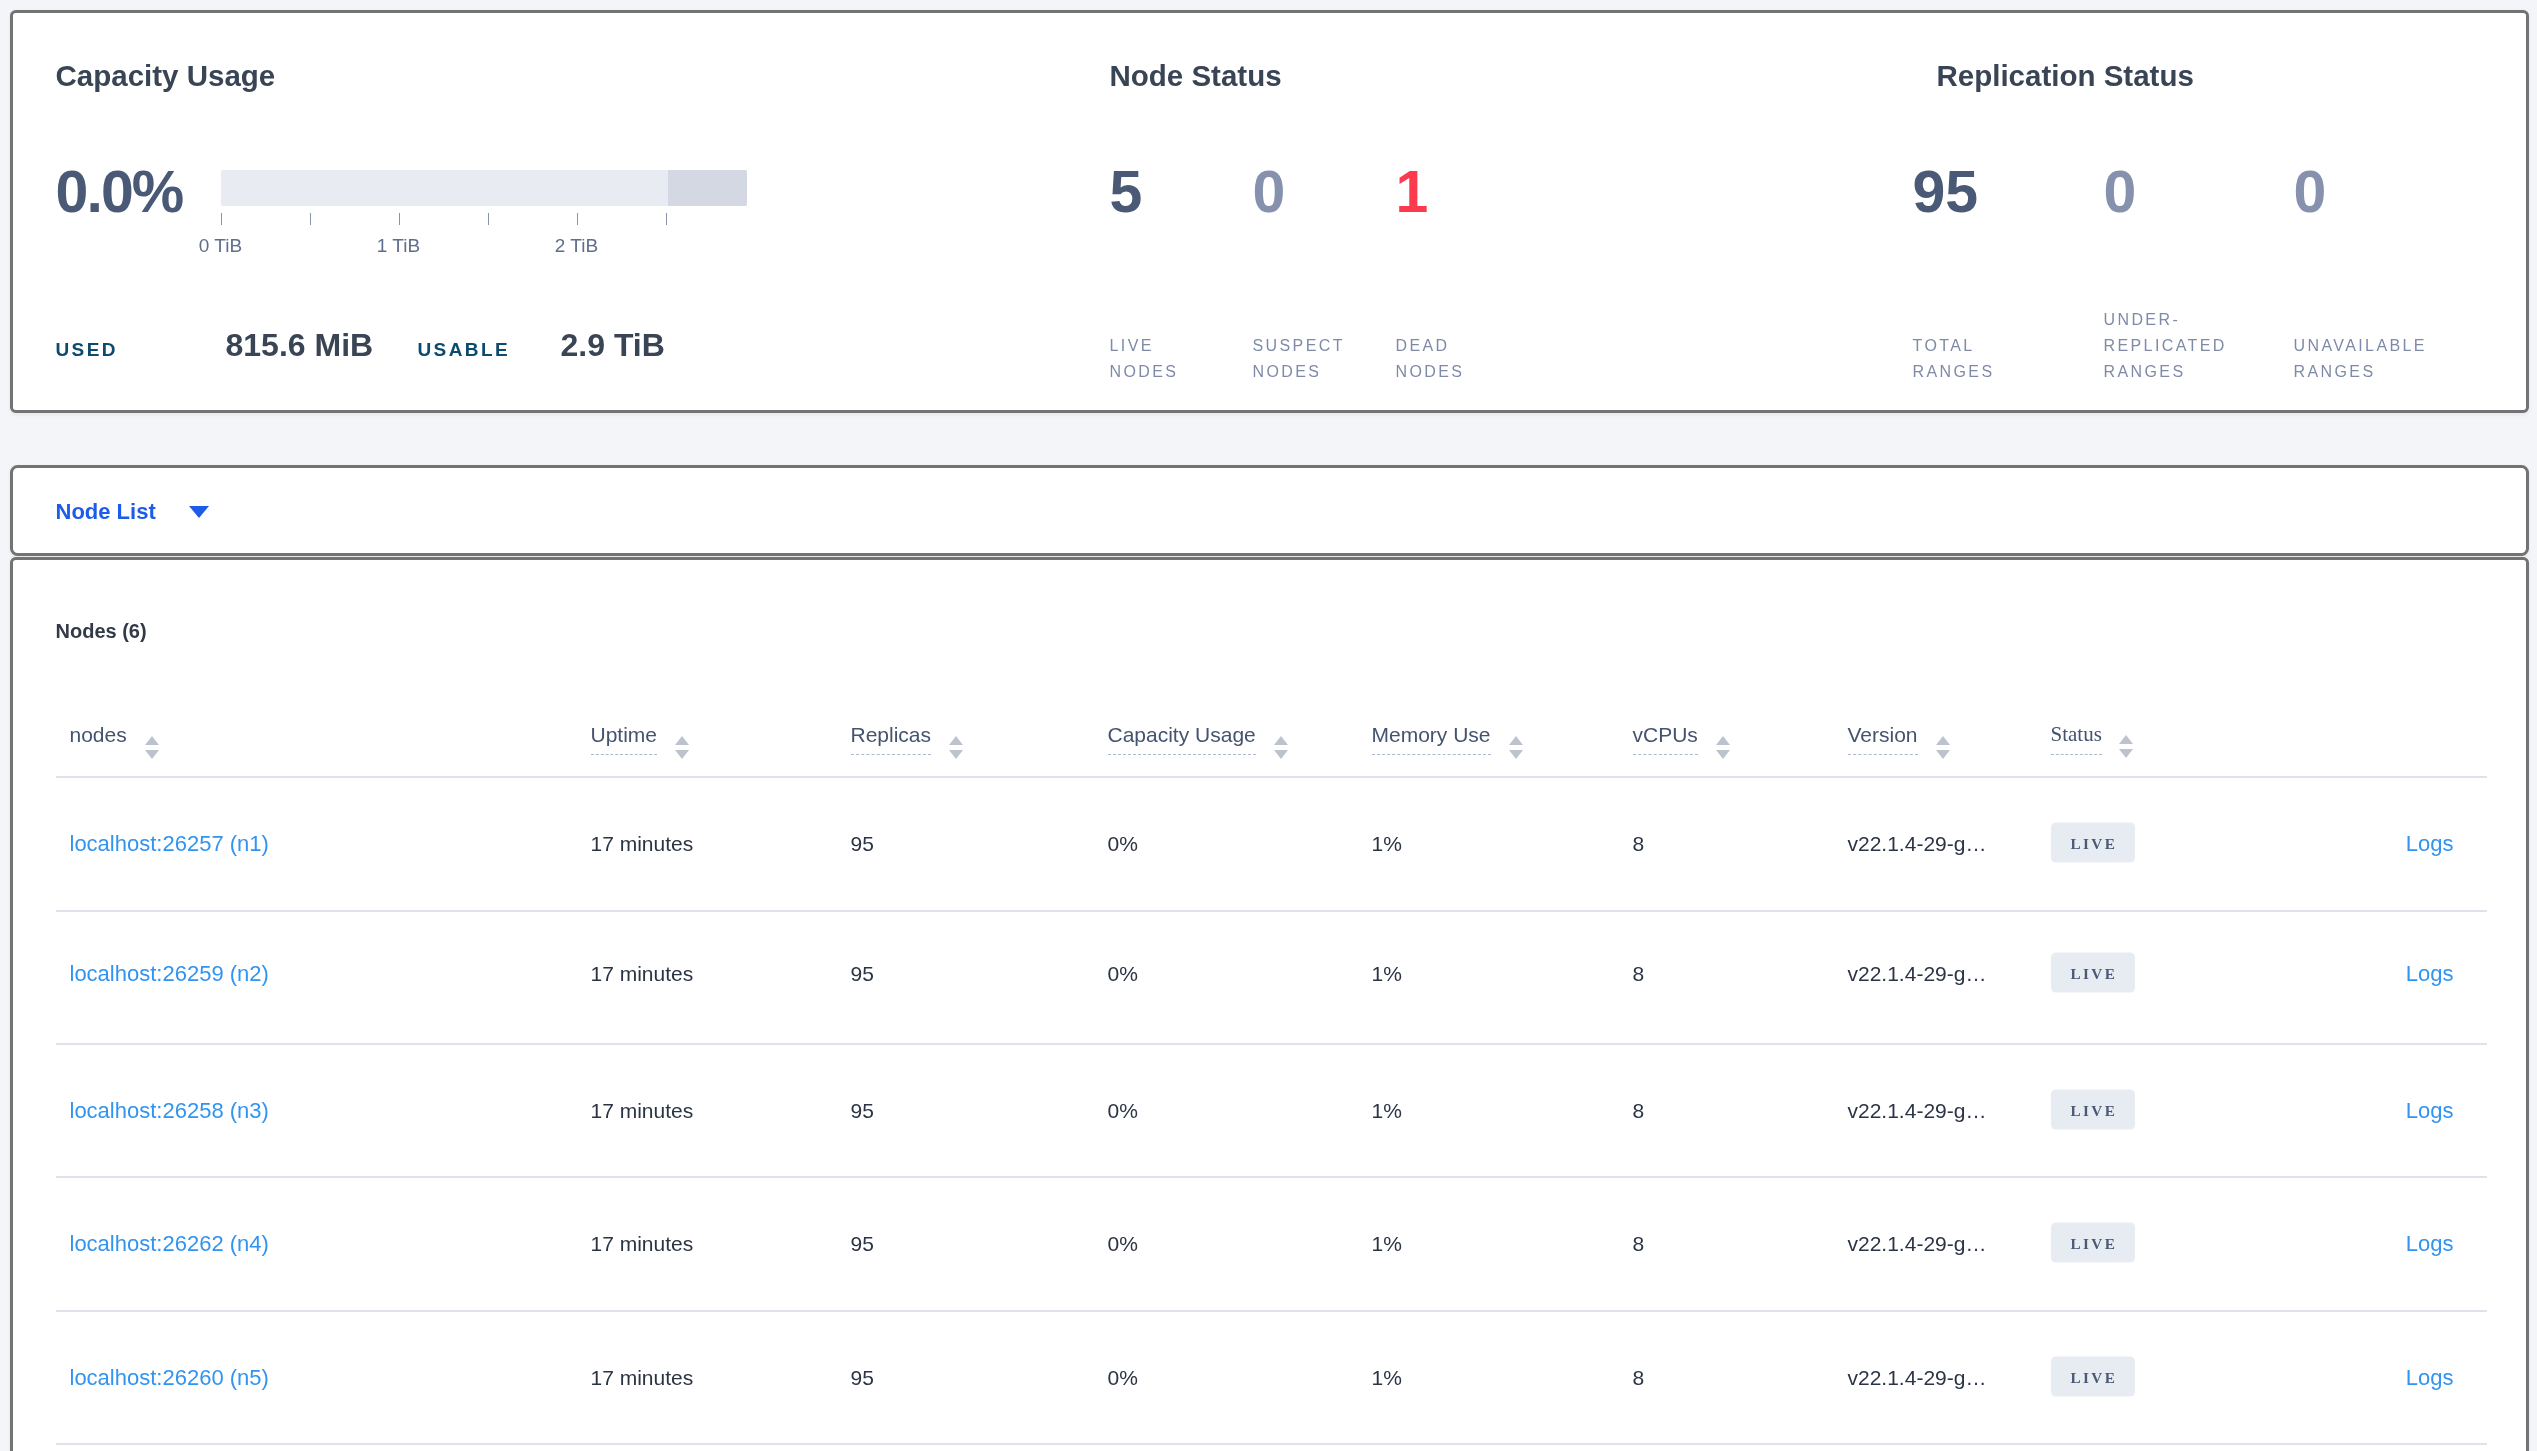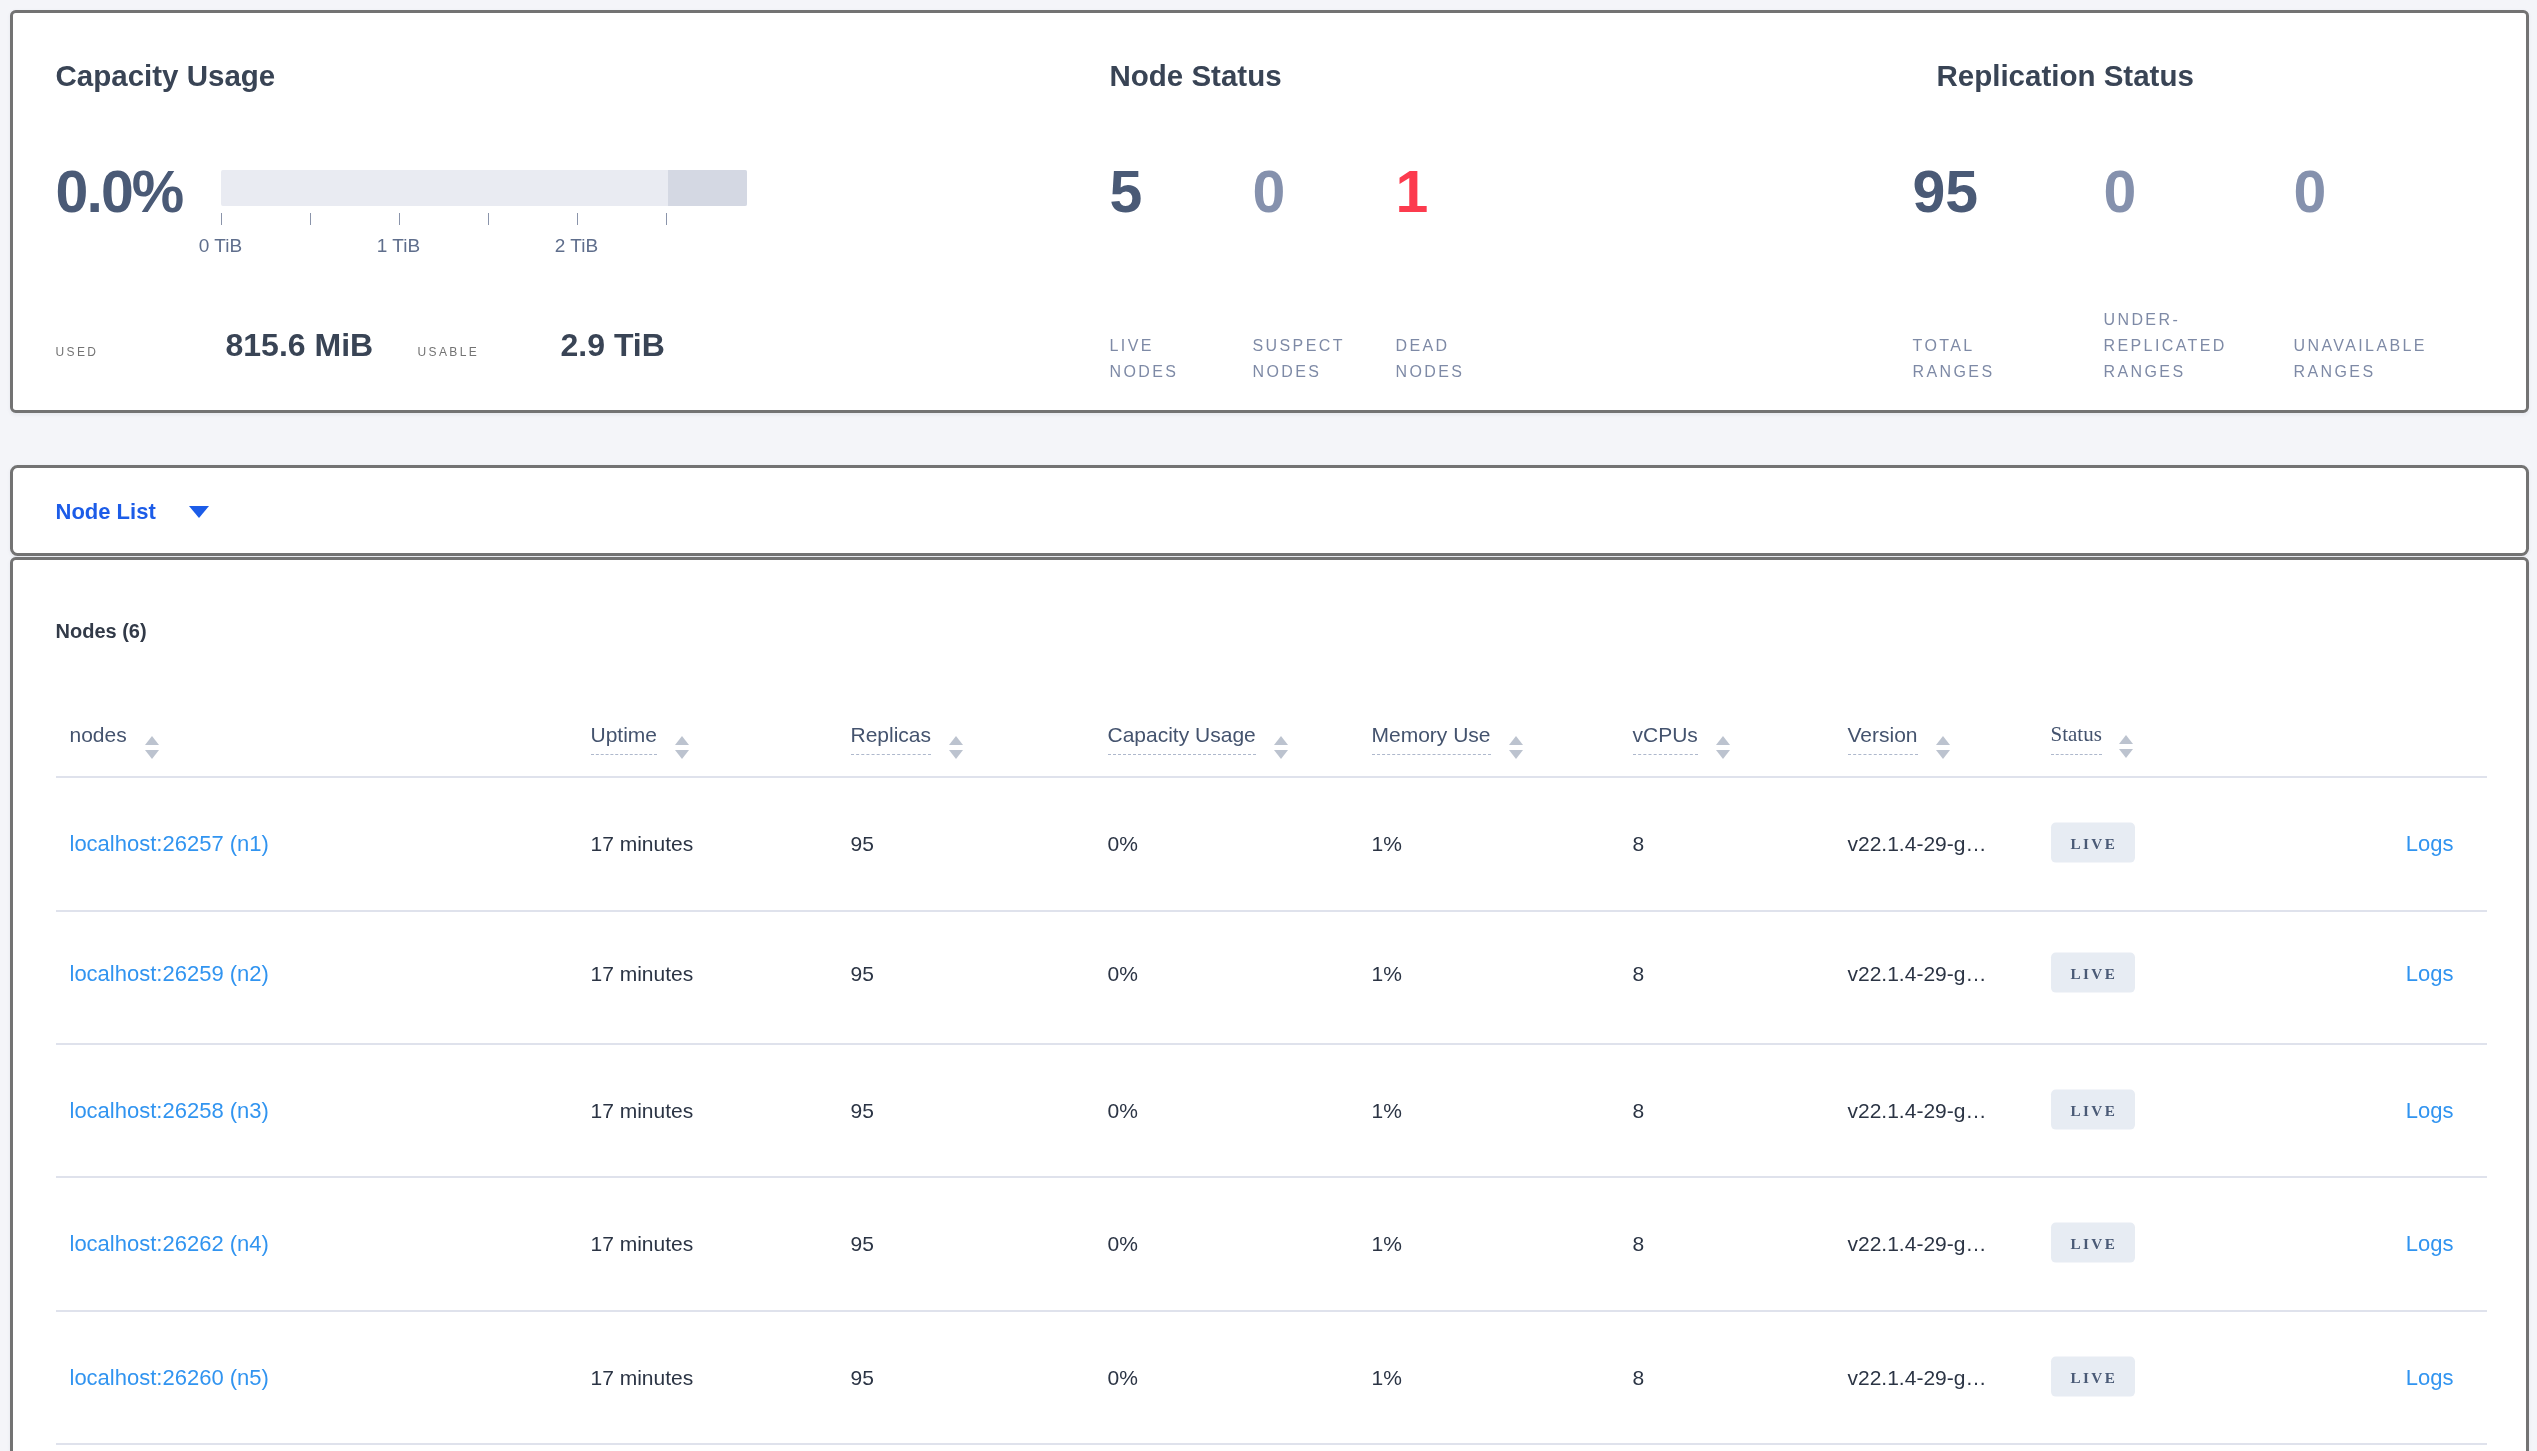"USED" .mini-label { color: #737373 -> #0c4a6e; font-size: 12px -> 19px; font-weight: 400 -> 700 }
